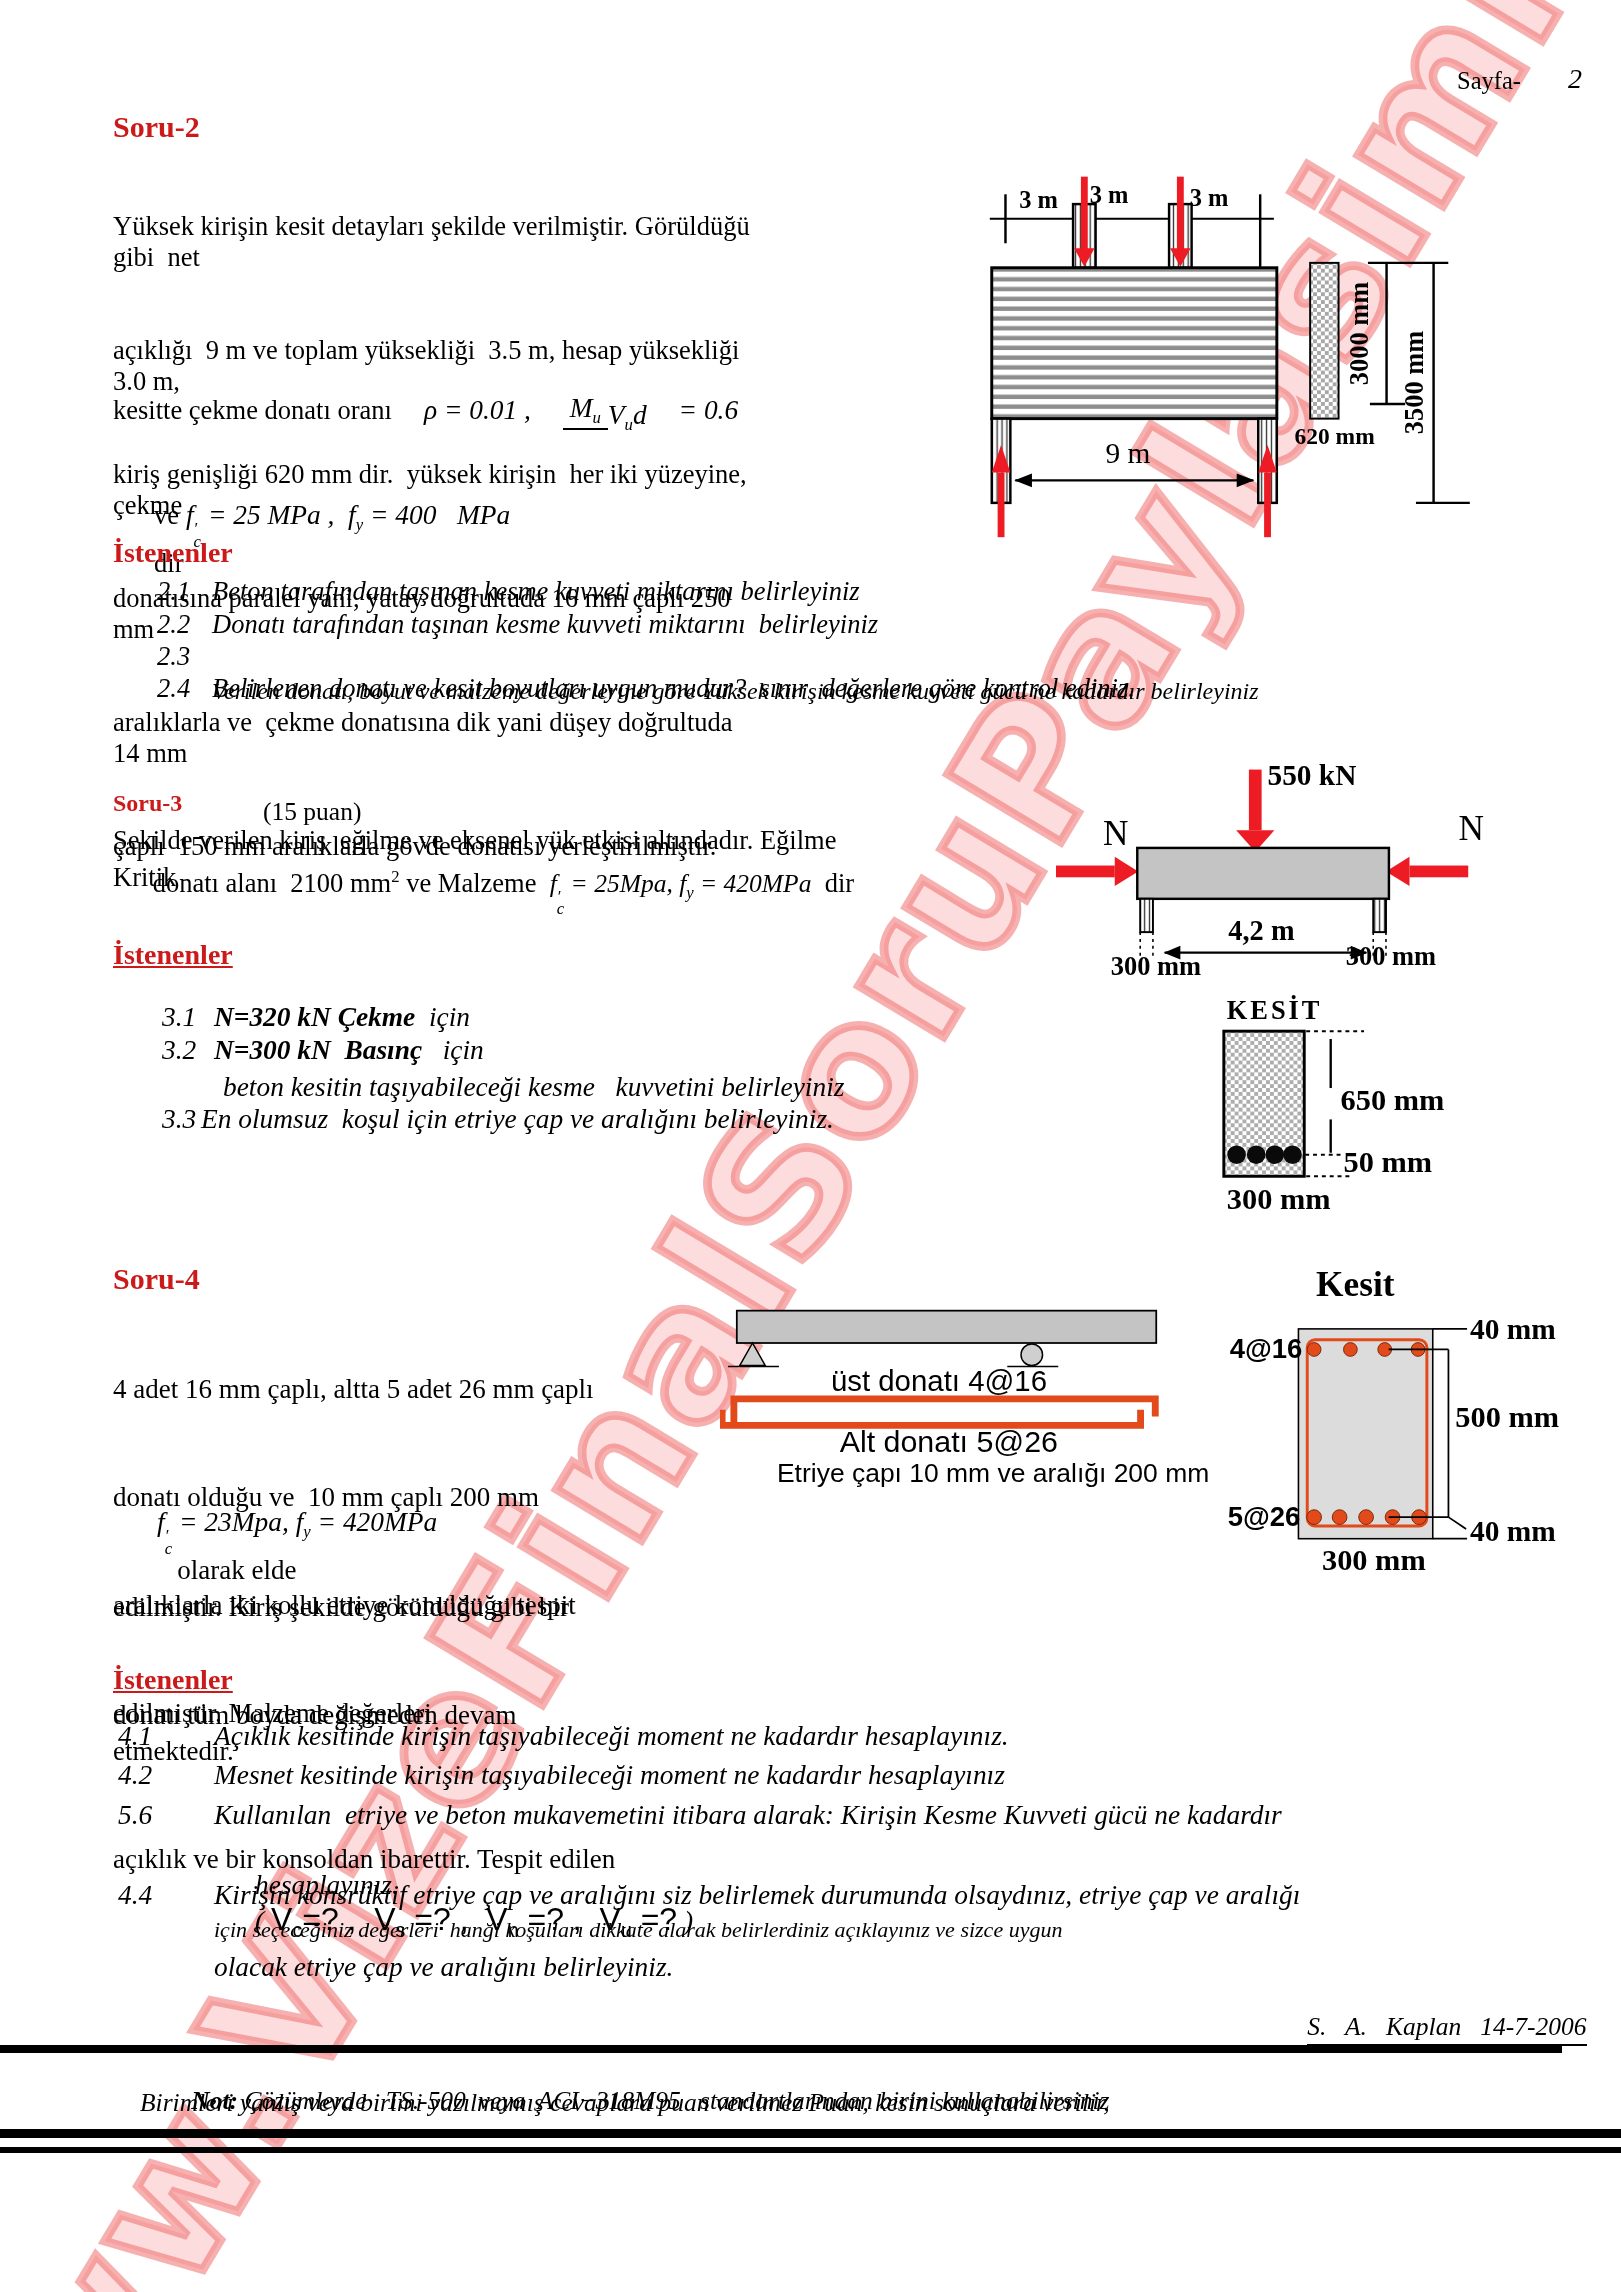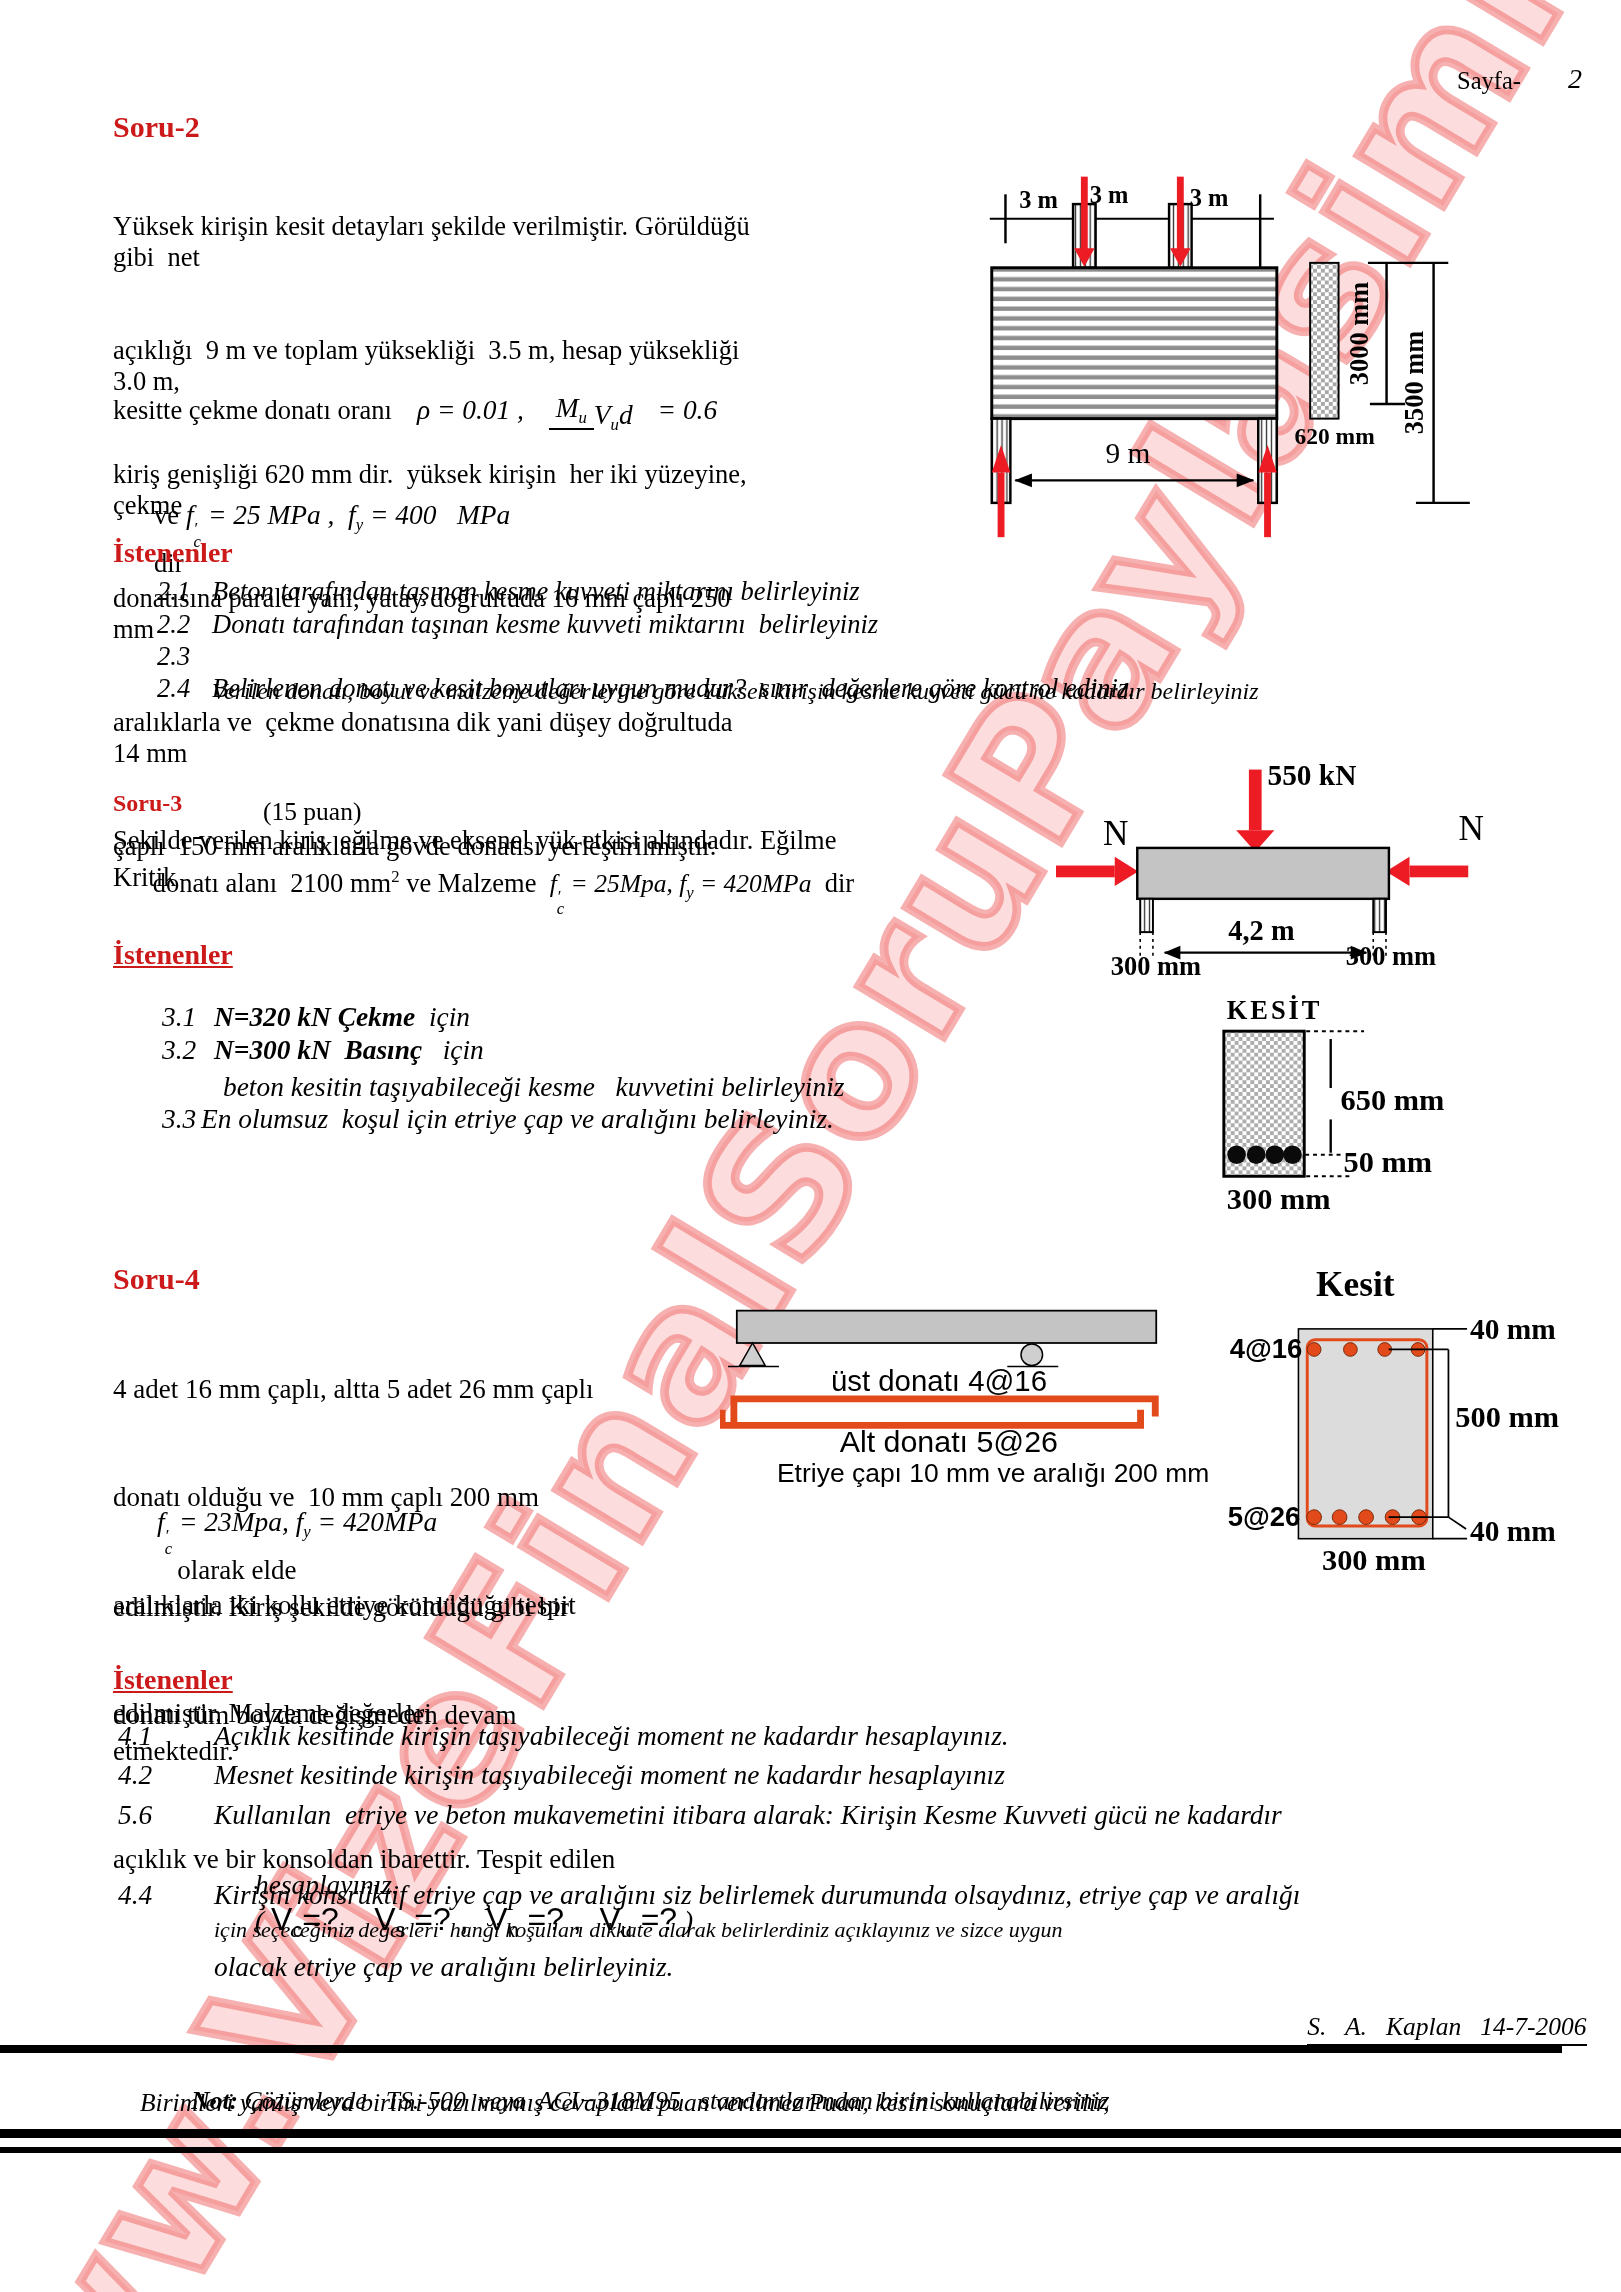"kesitte çekme donatı oranı" div.abs { gap: 25px -> 32px }
